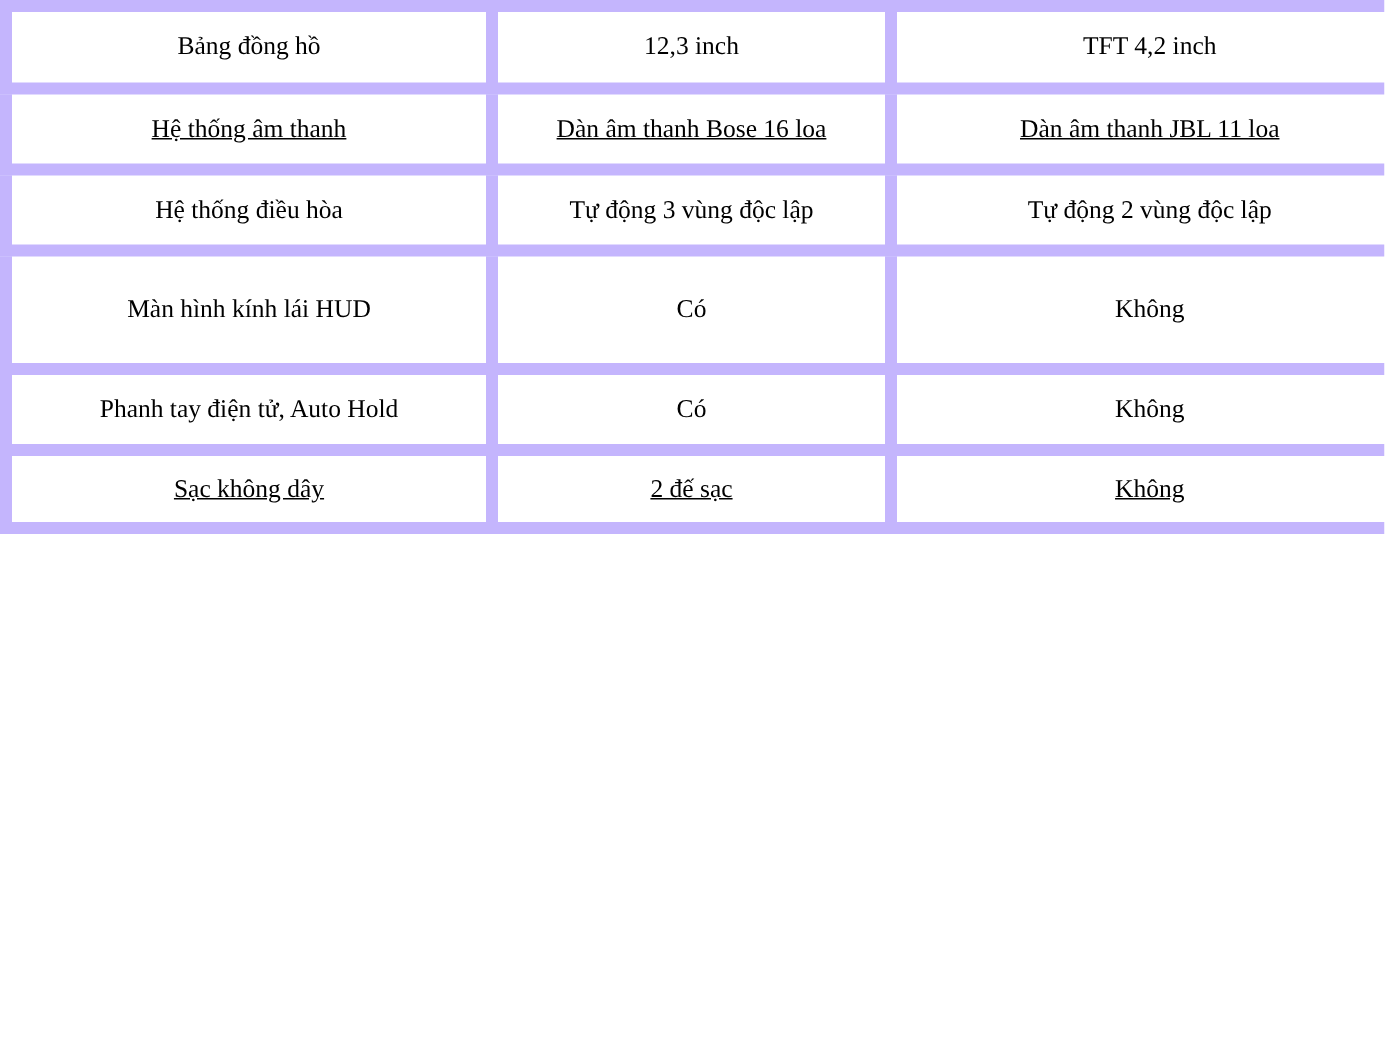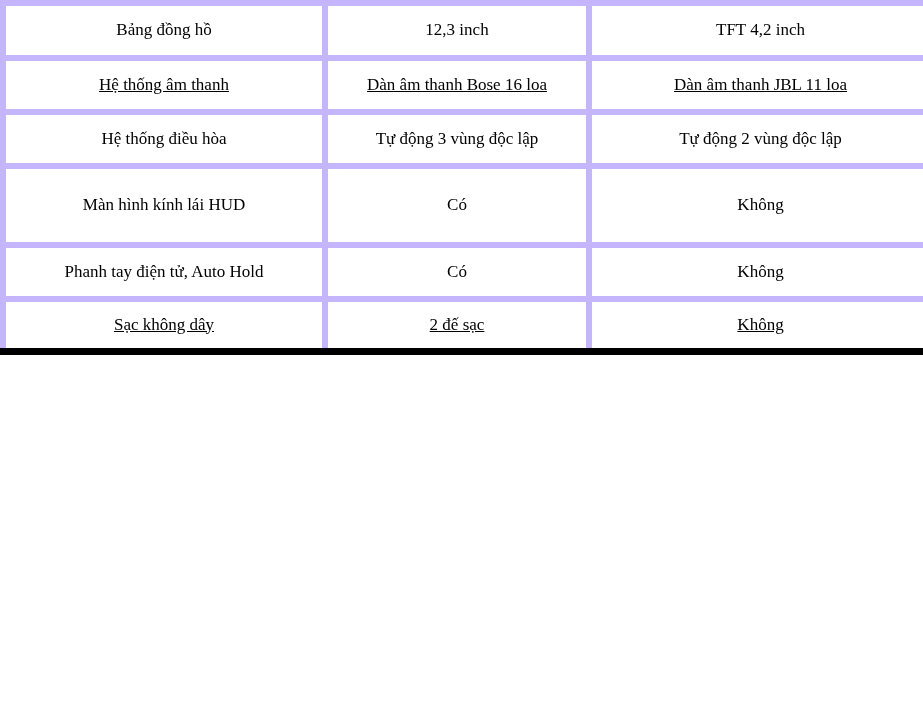"Bảng đồng hồ" table.spec-table td { border: 6px solid #c4b5fd -> 8px solid #c4b5fd }
